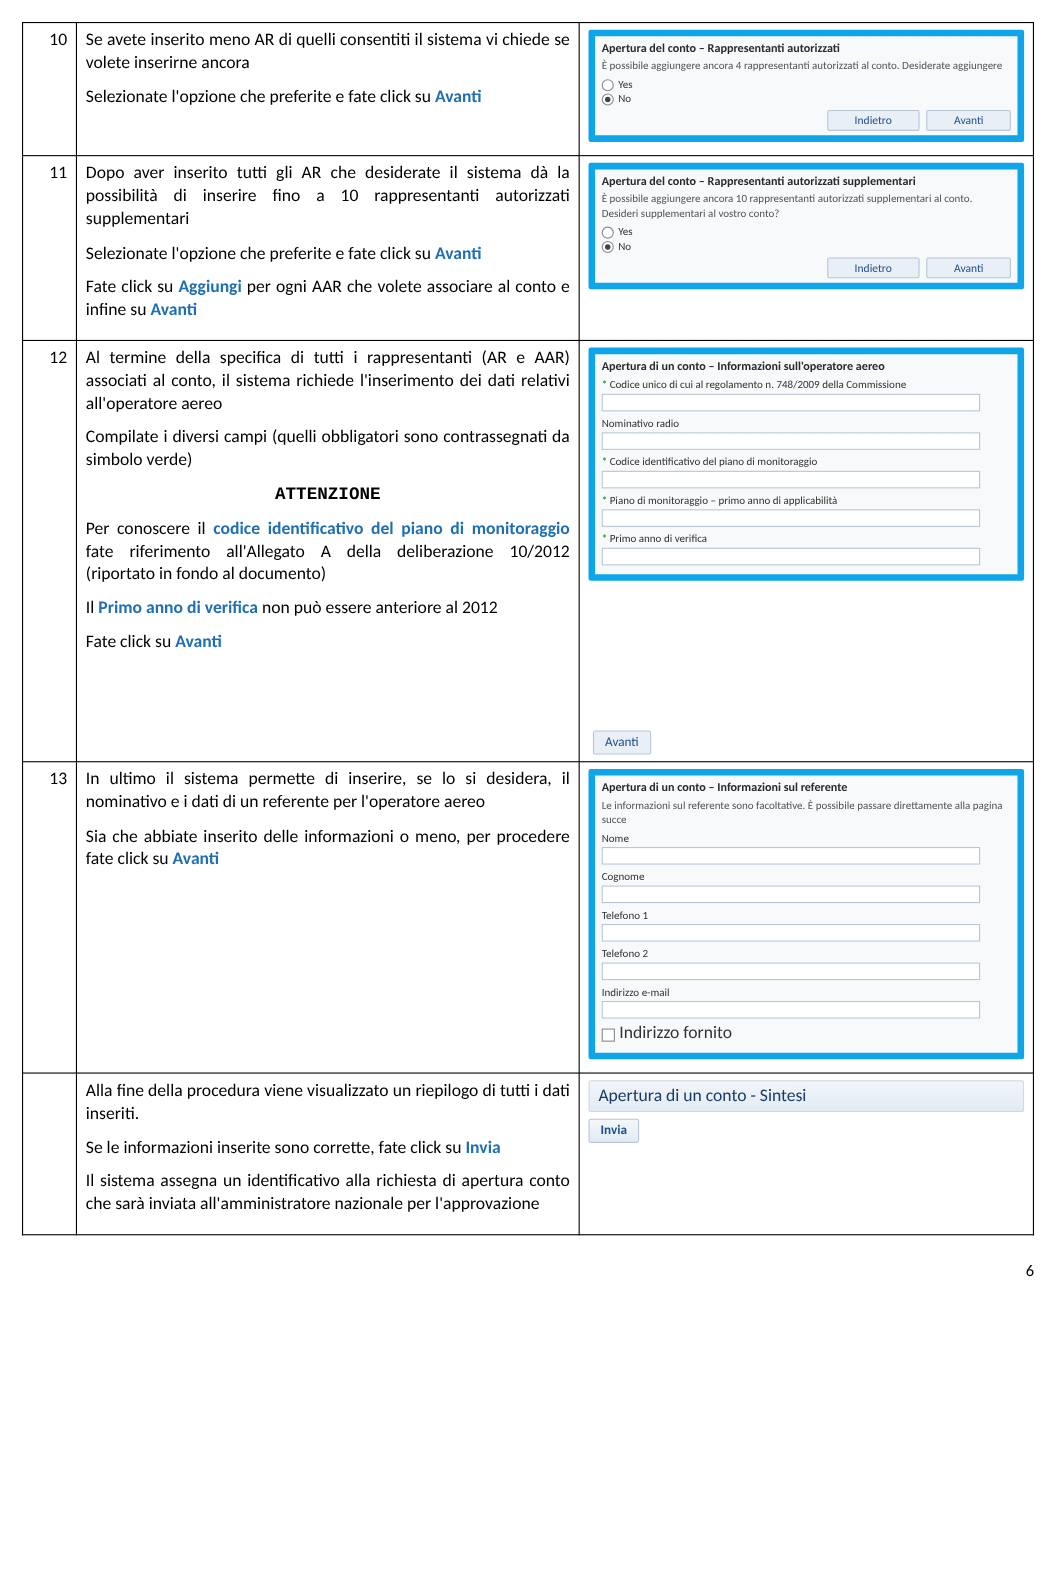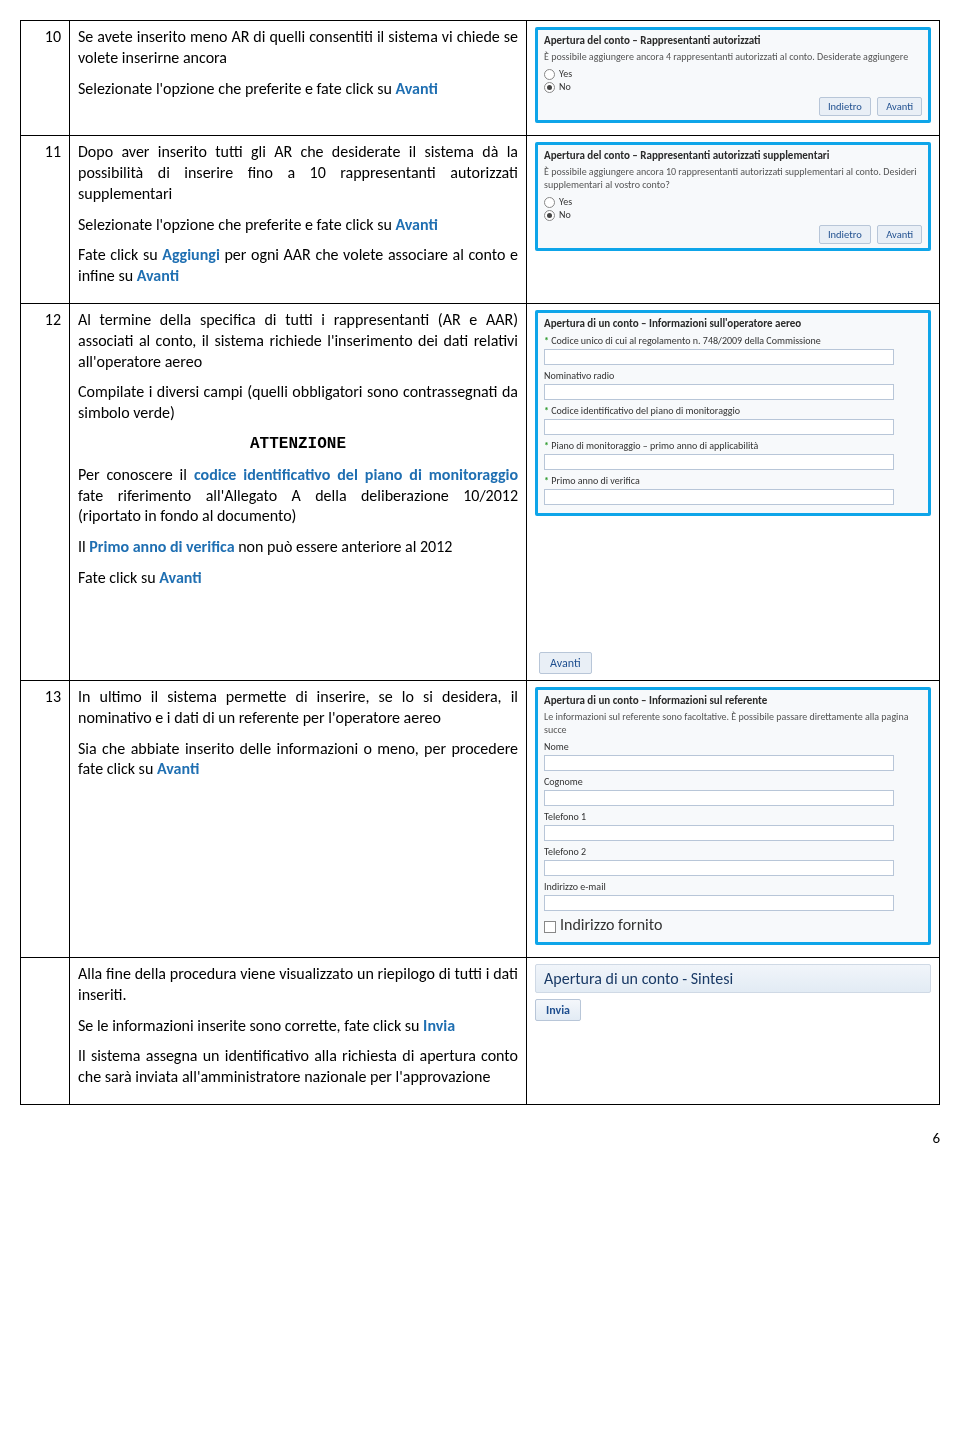"Apertura del conto – Rappresentanti" .panel { border: 3px solid #0ea5e9 -> 6px solid #0ea5e9 }
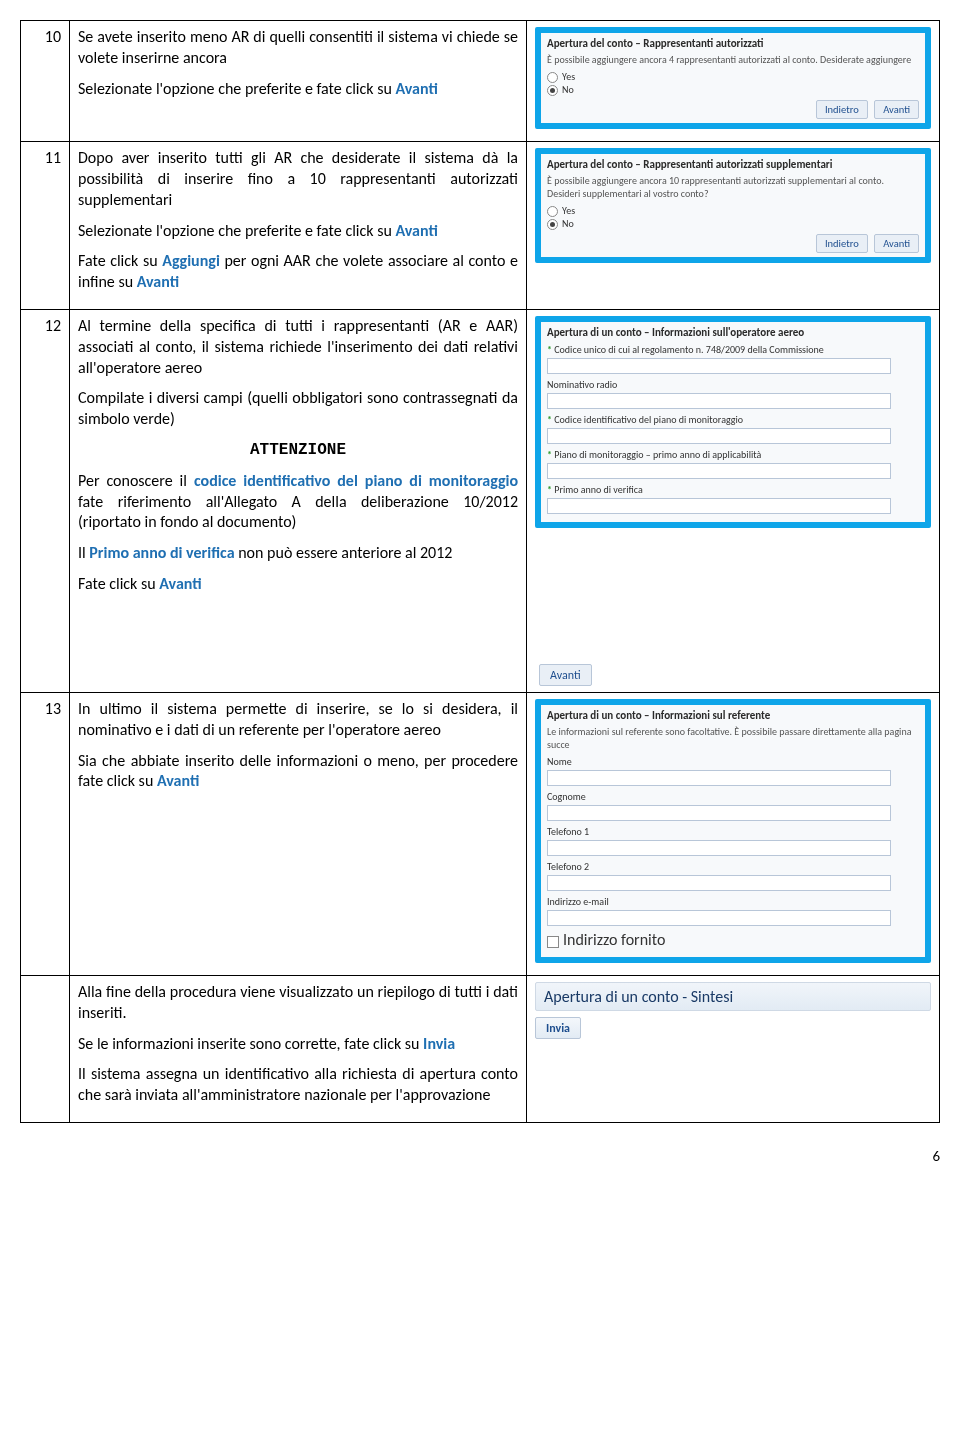"Indietro" .btn { padding: 2px 8px -> 2px 24px }
